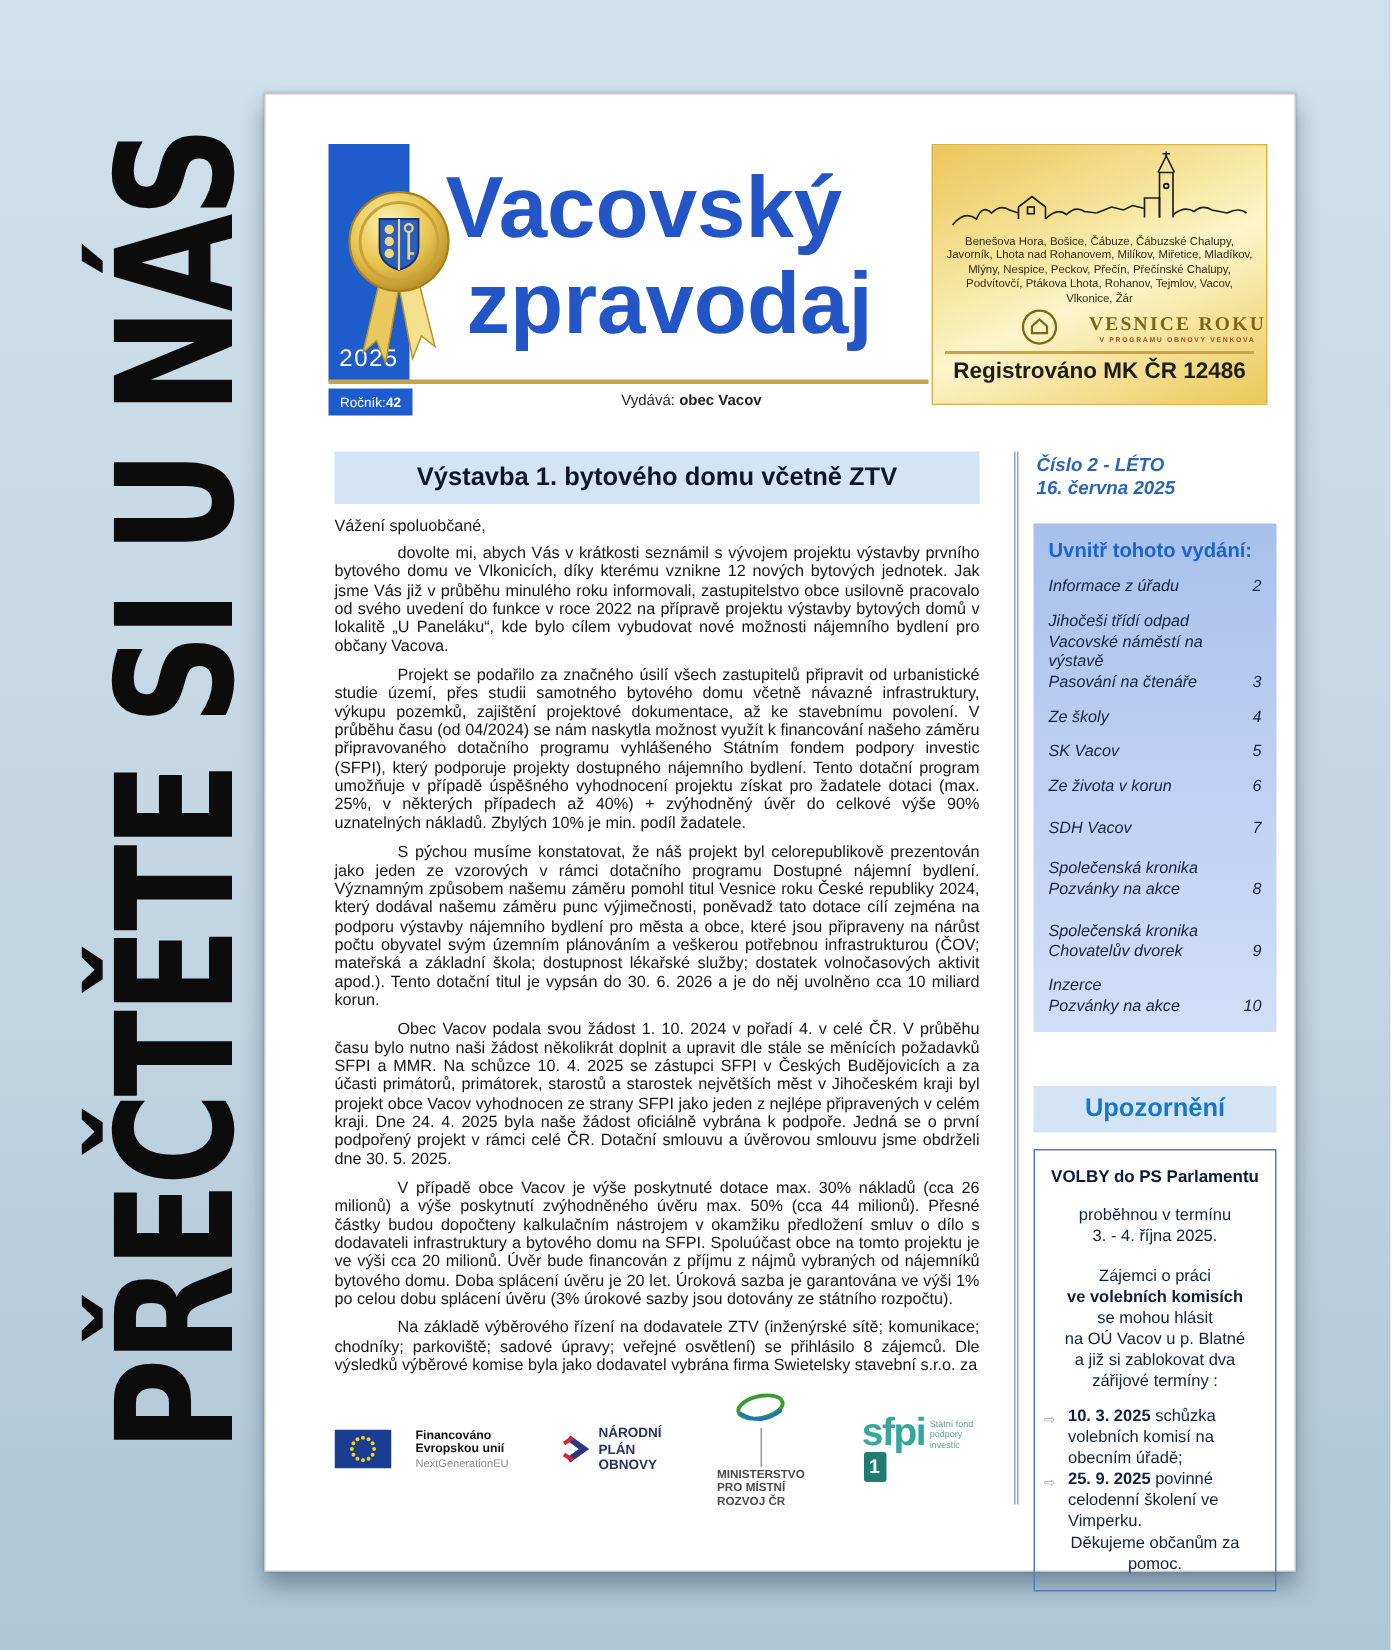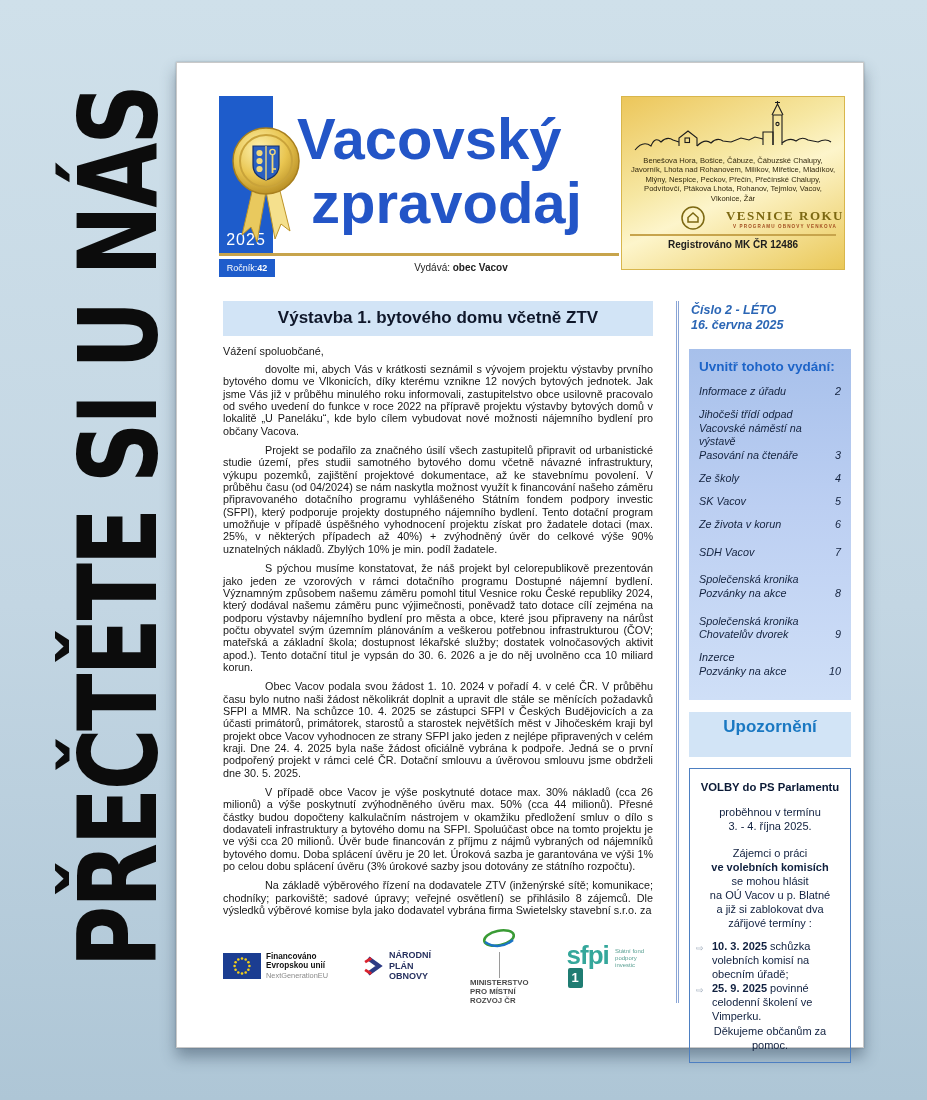"Registrováno MK ČR 12486" .registration { font-size: 10px -> 15px }
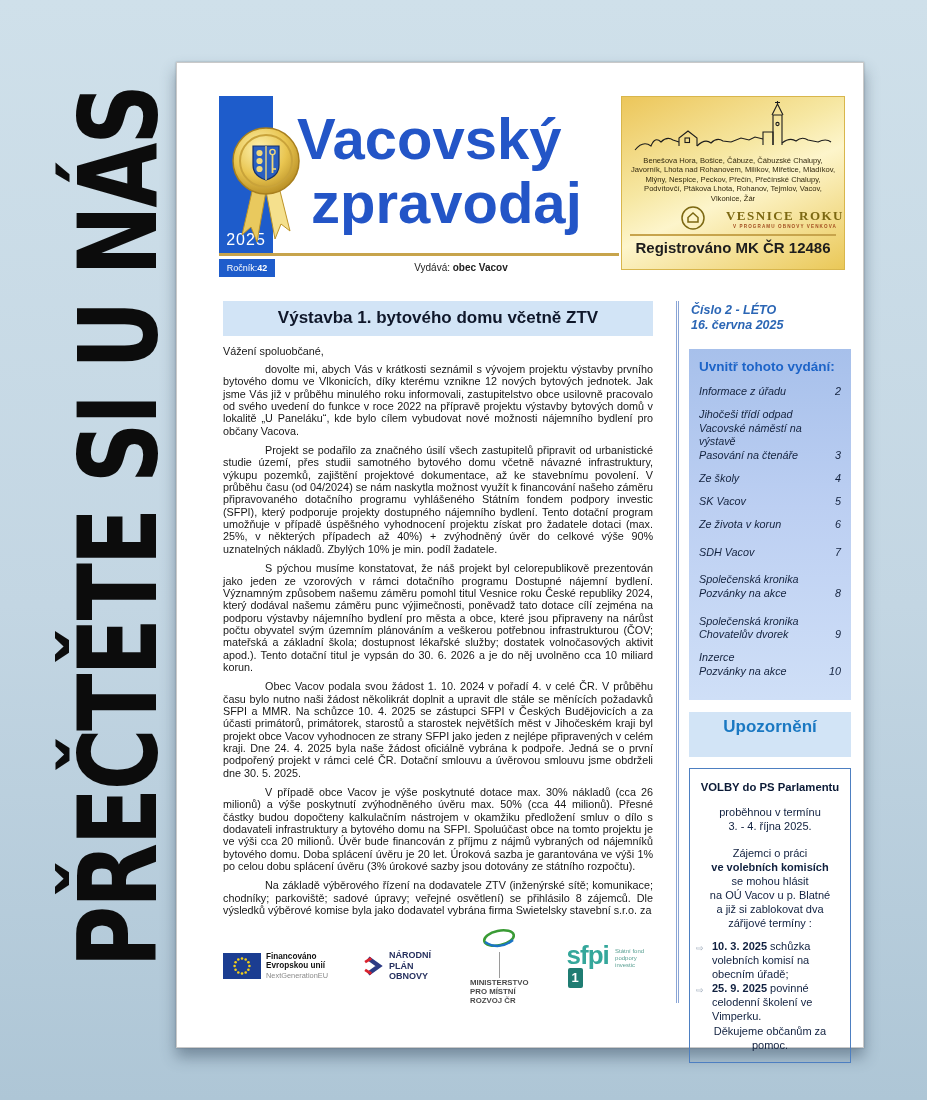"Uvnitř tohoto vydání:" .toc-box { margin-bottom: 12px -> 36px; padding: 10px 8px 20px 10px -> 10px 8px 8px 10px }
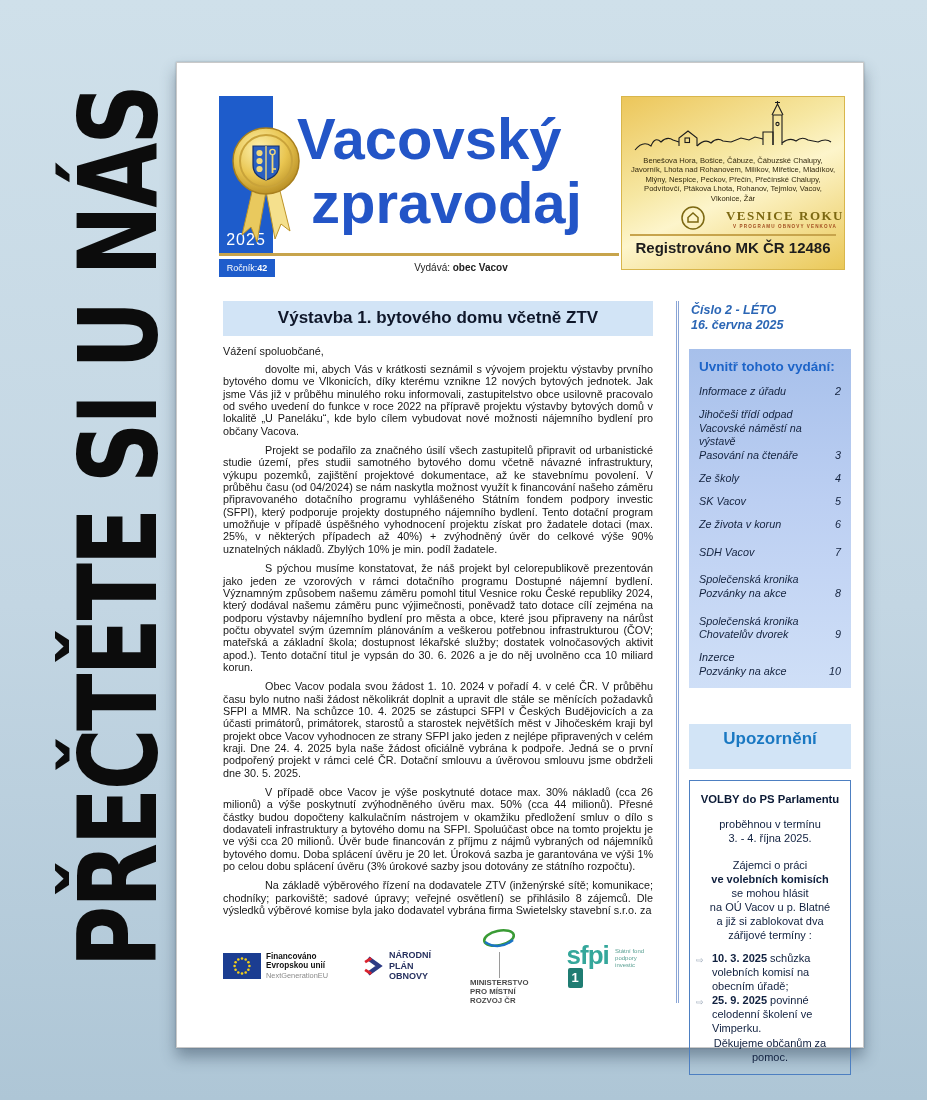"Upozornění" .notice-header { padding: 5px 0 20px -> 5px 0 6px }
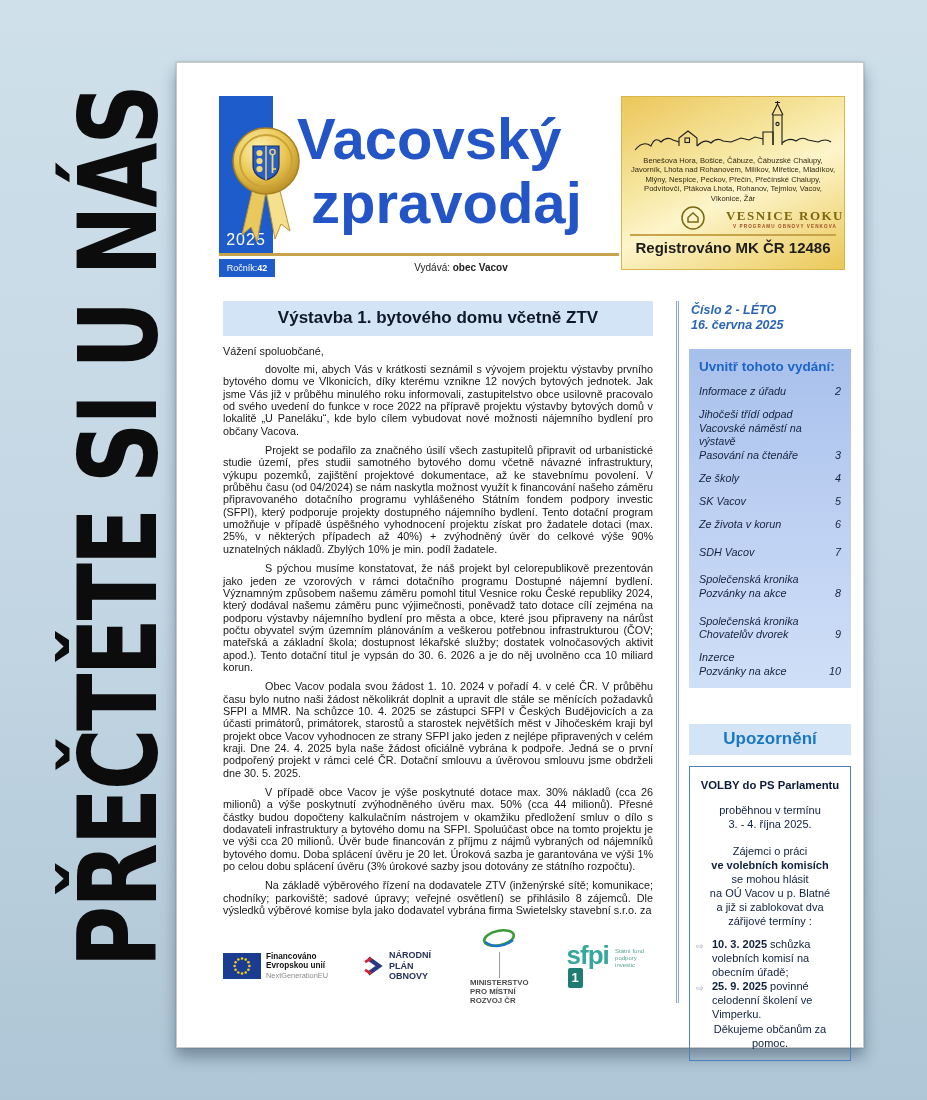"Financováno" .logo-eu-text { margin-left: 5px -> 16px }
